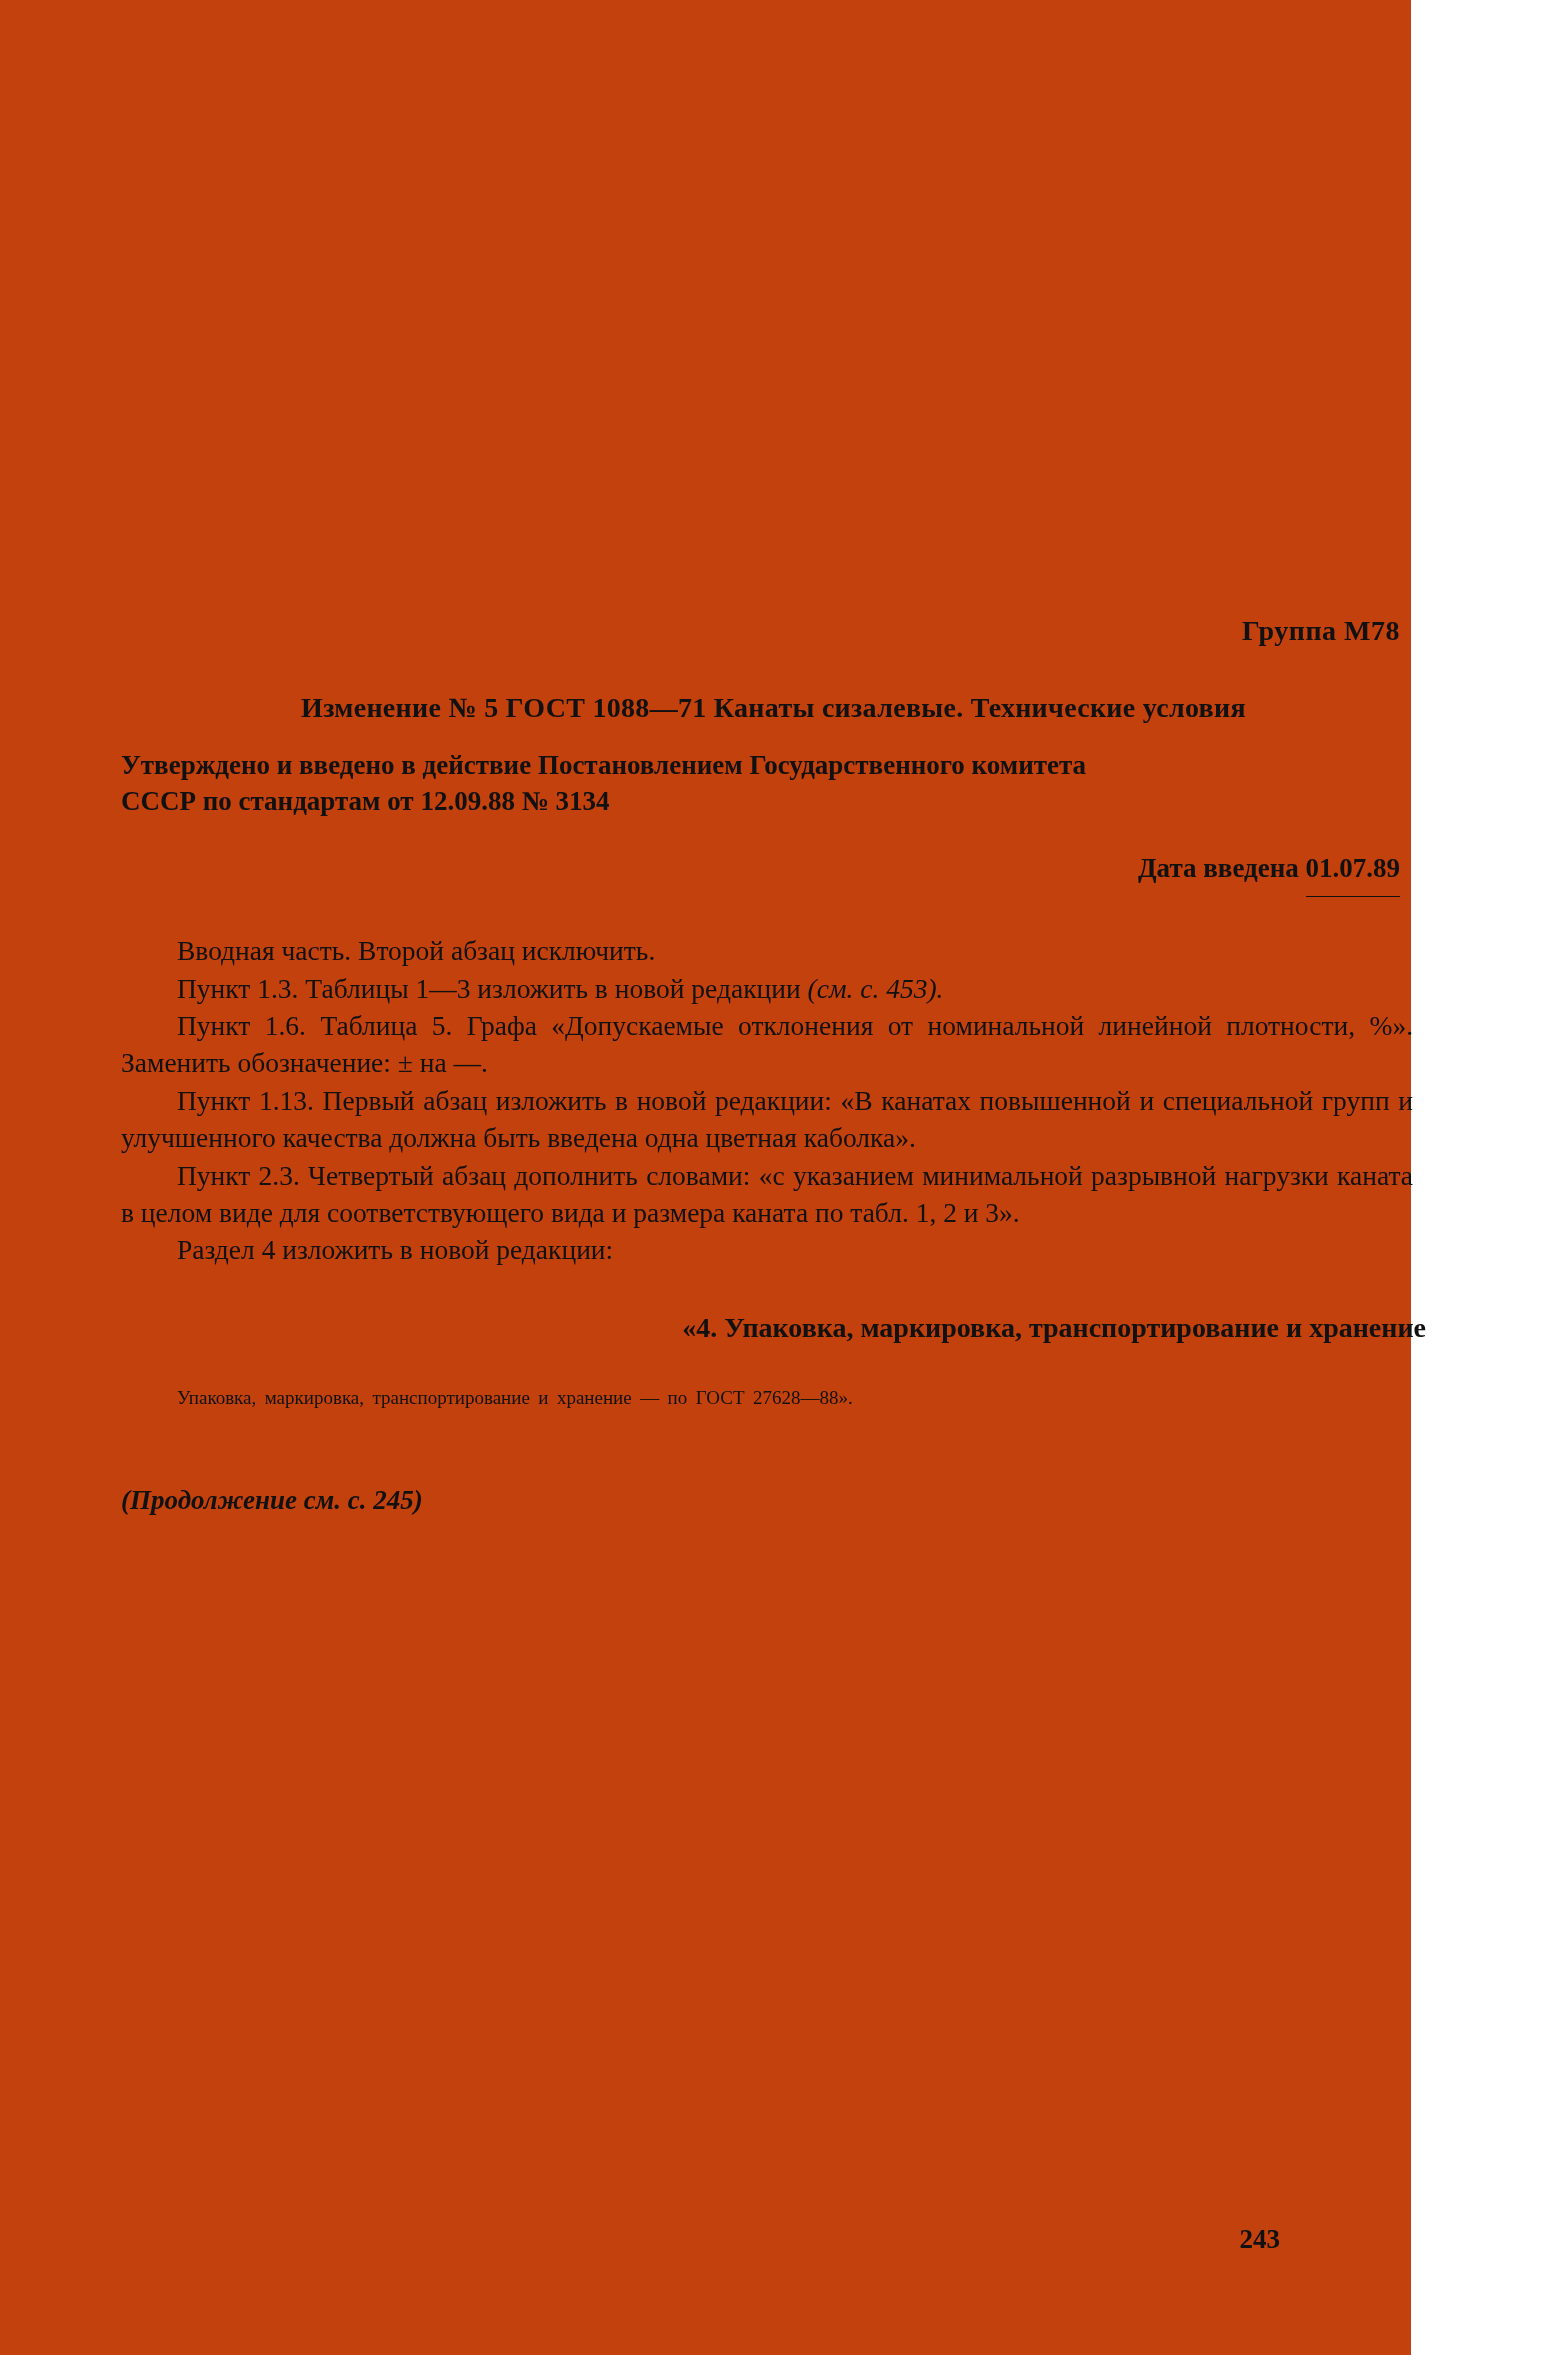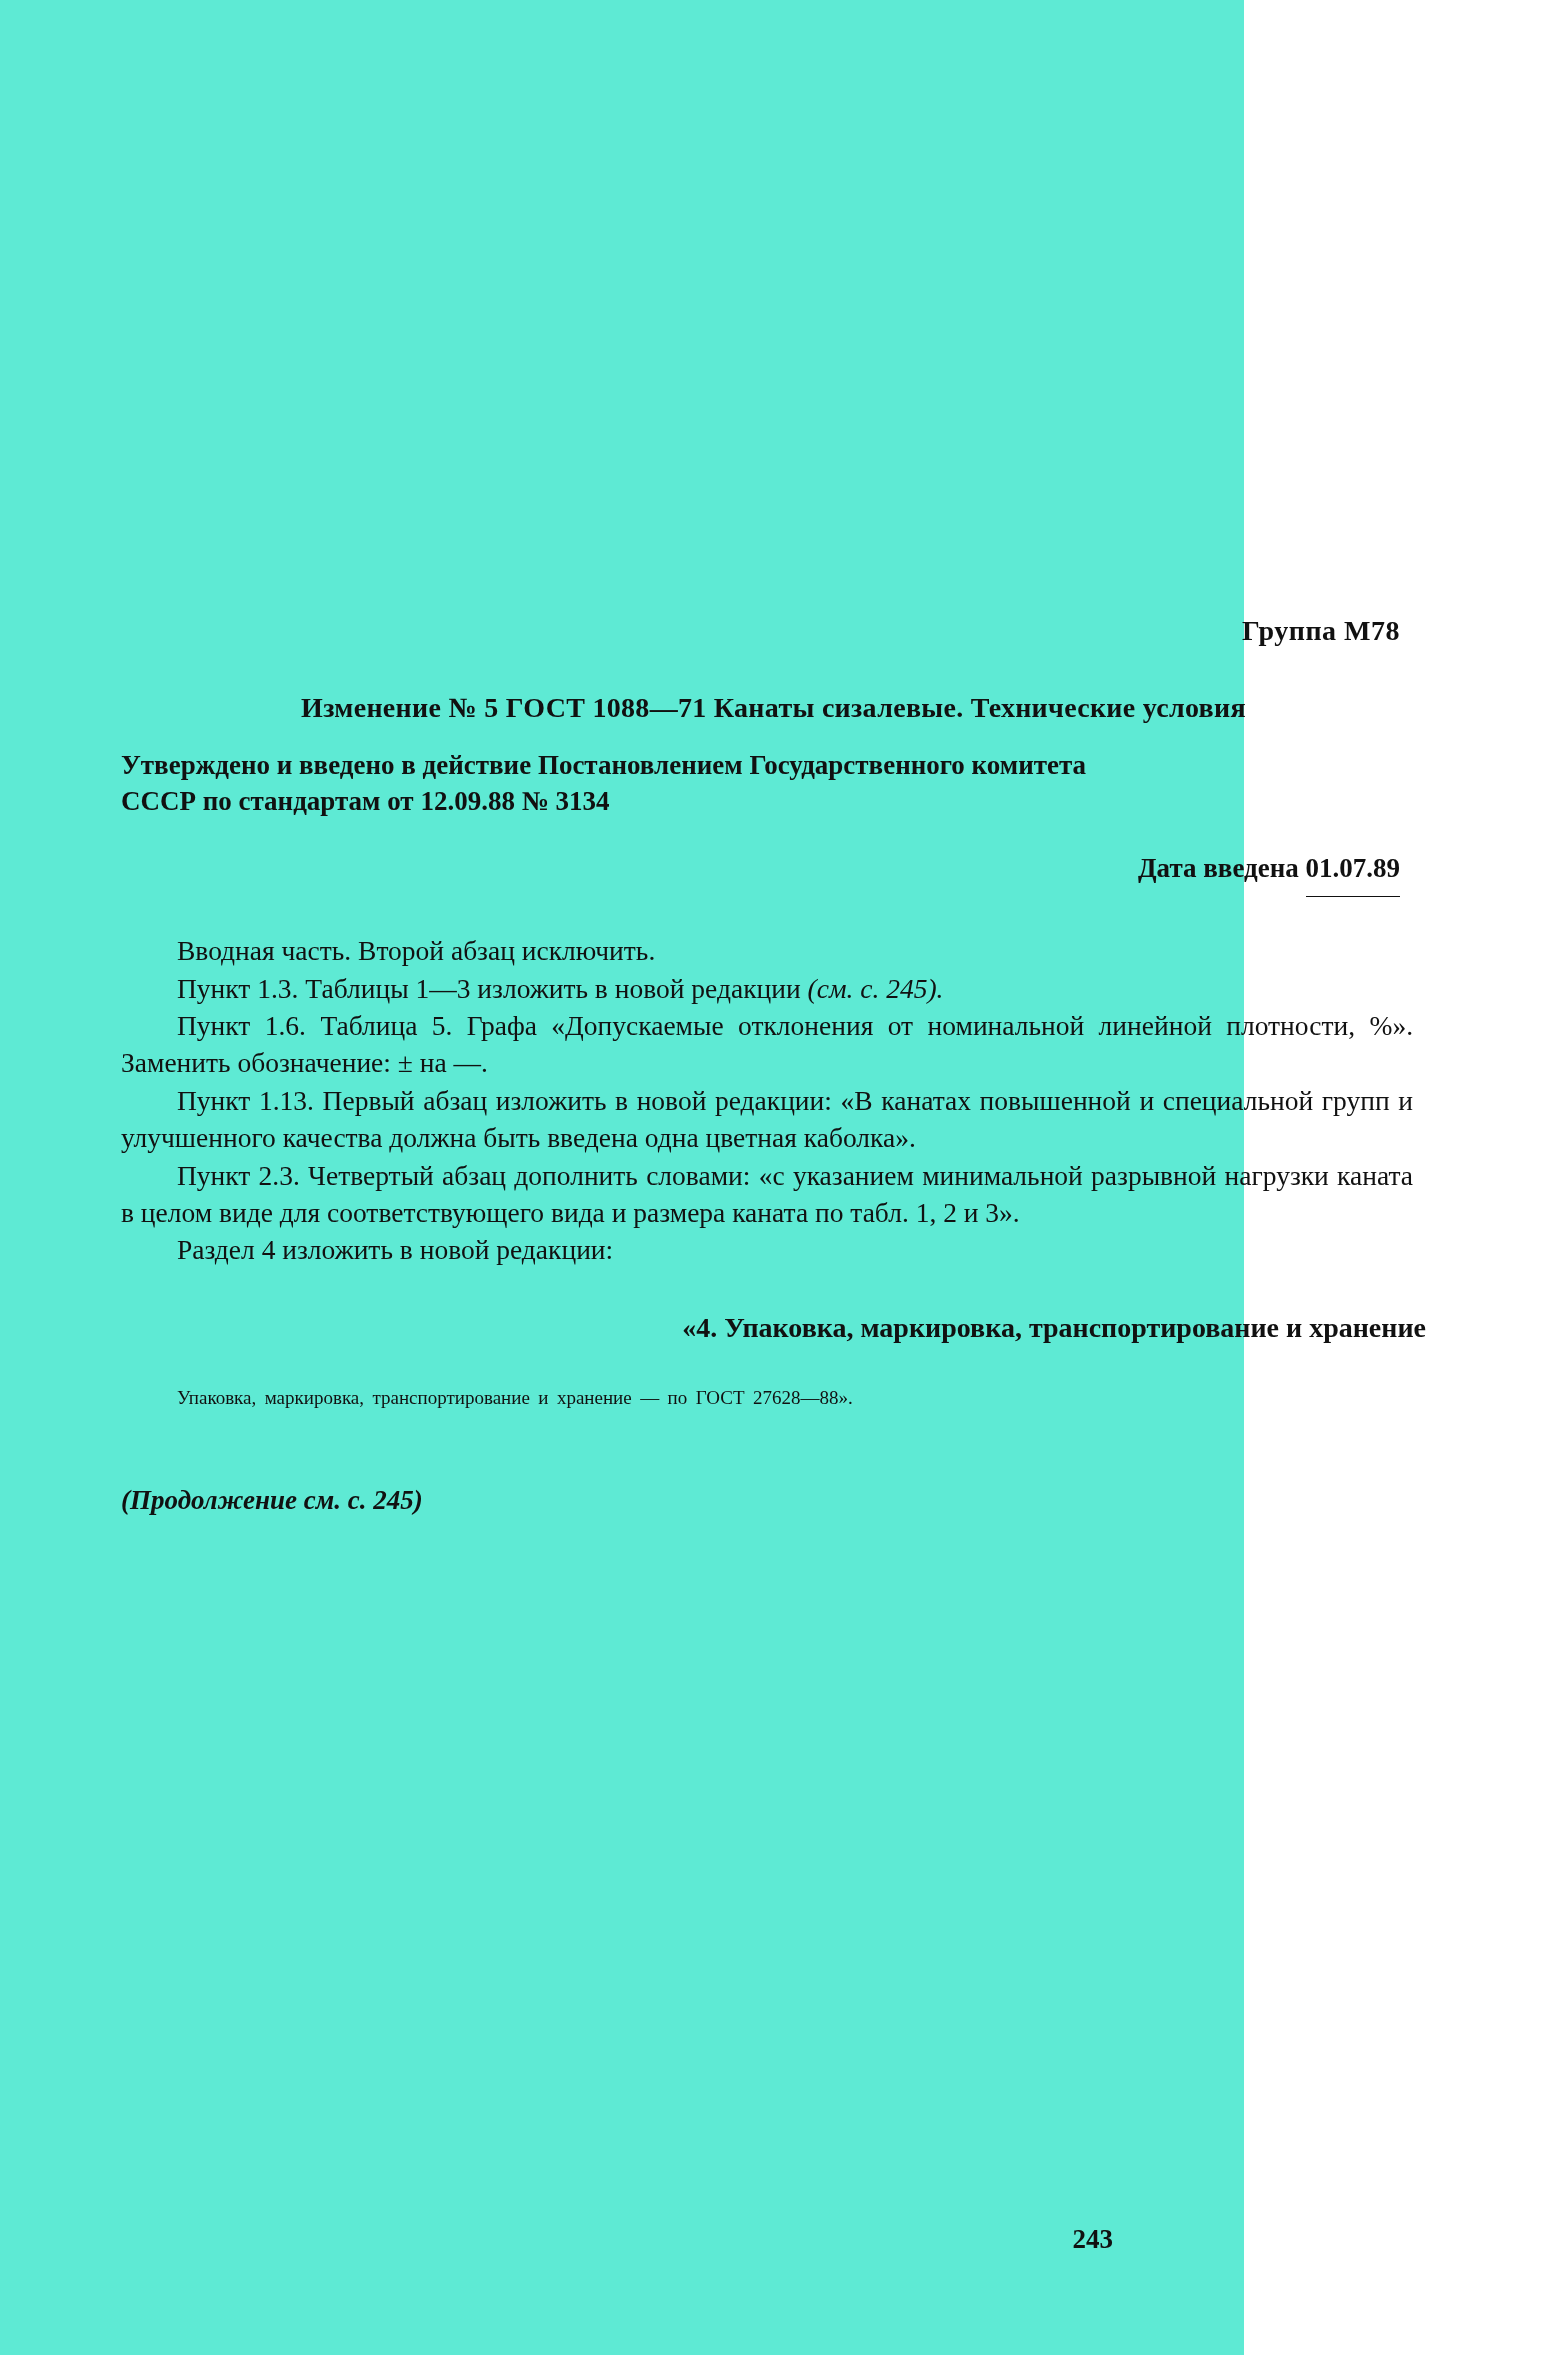"Группа М78" .page { background: #5eead4 -> #c2410c; width: 1244px -> 1411px }
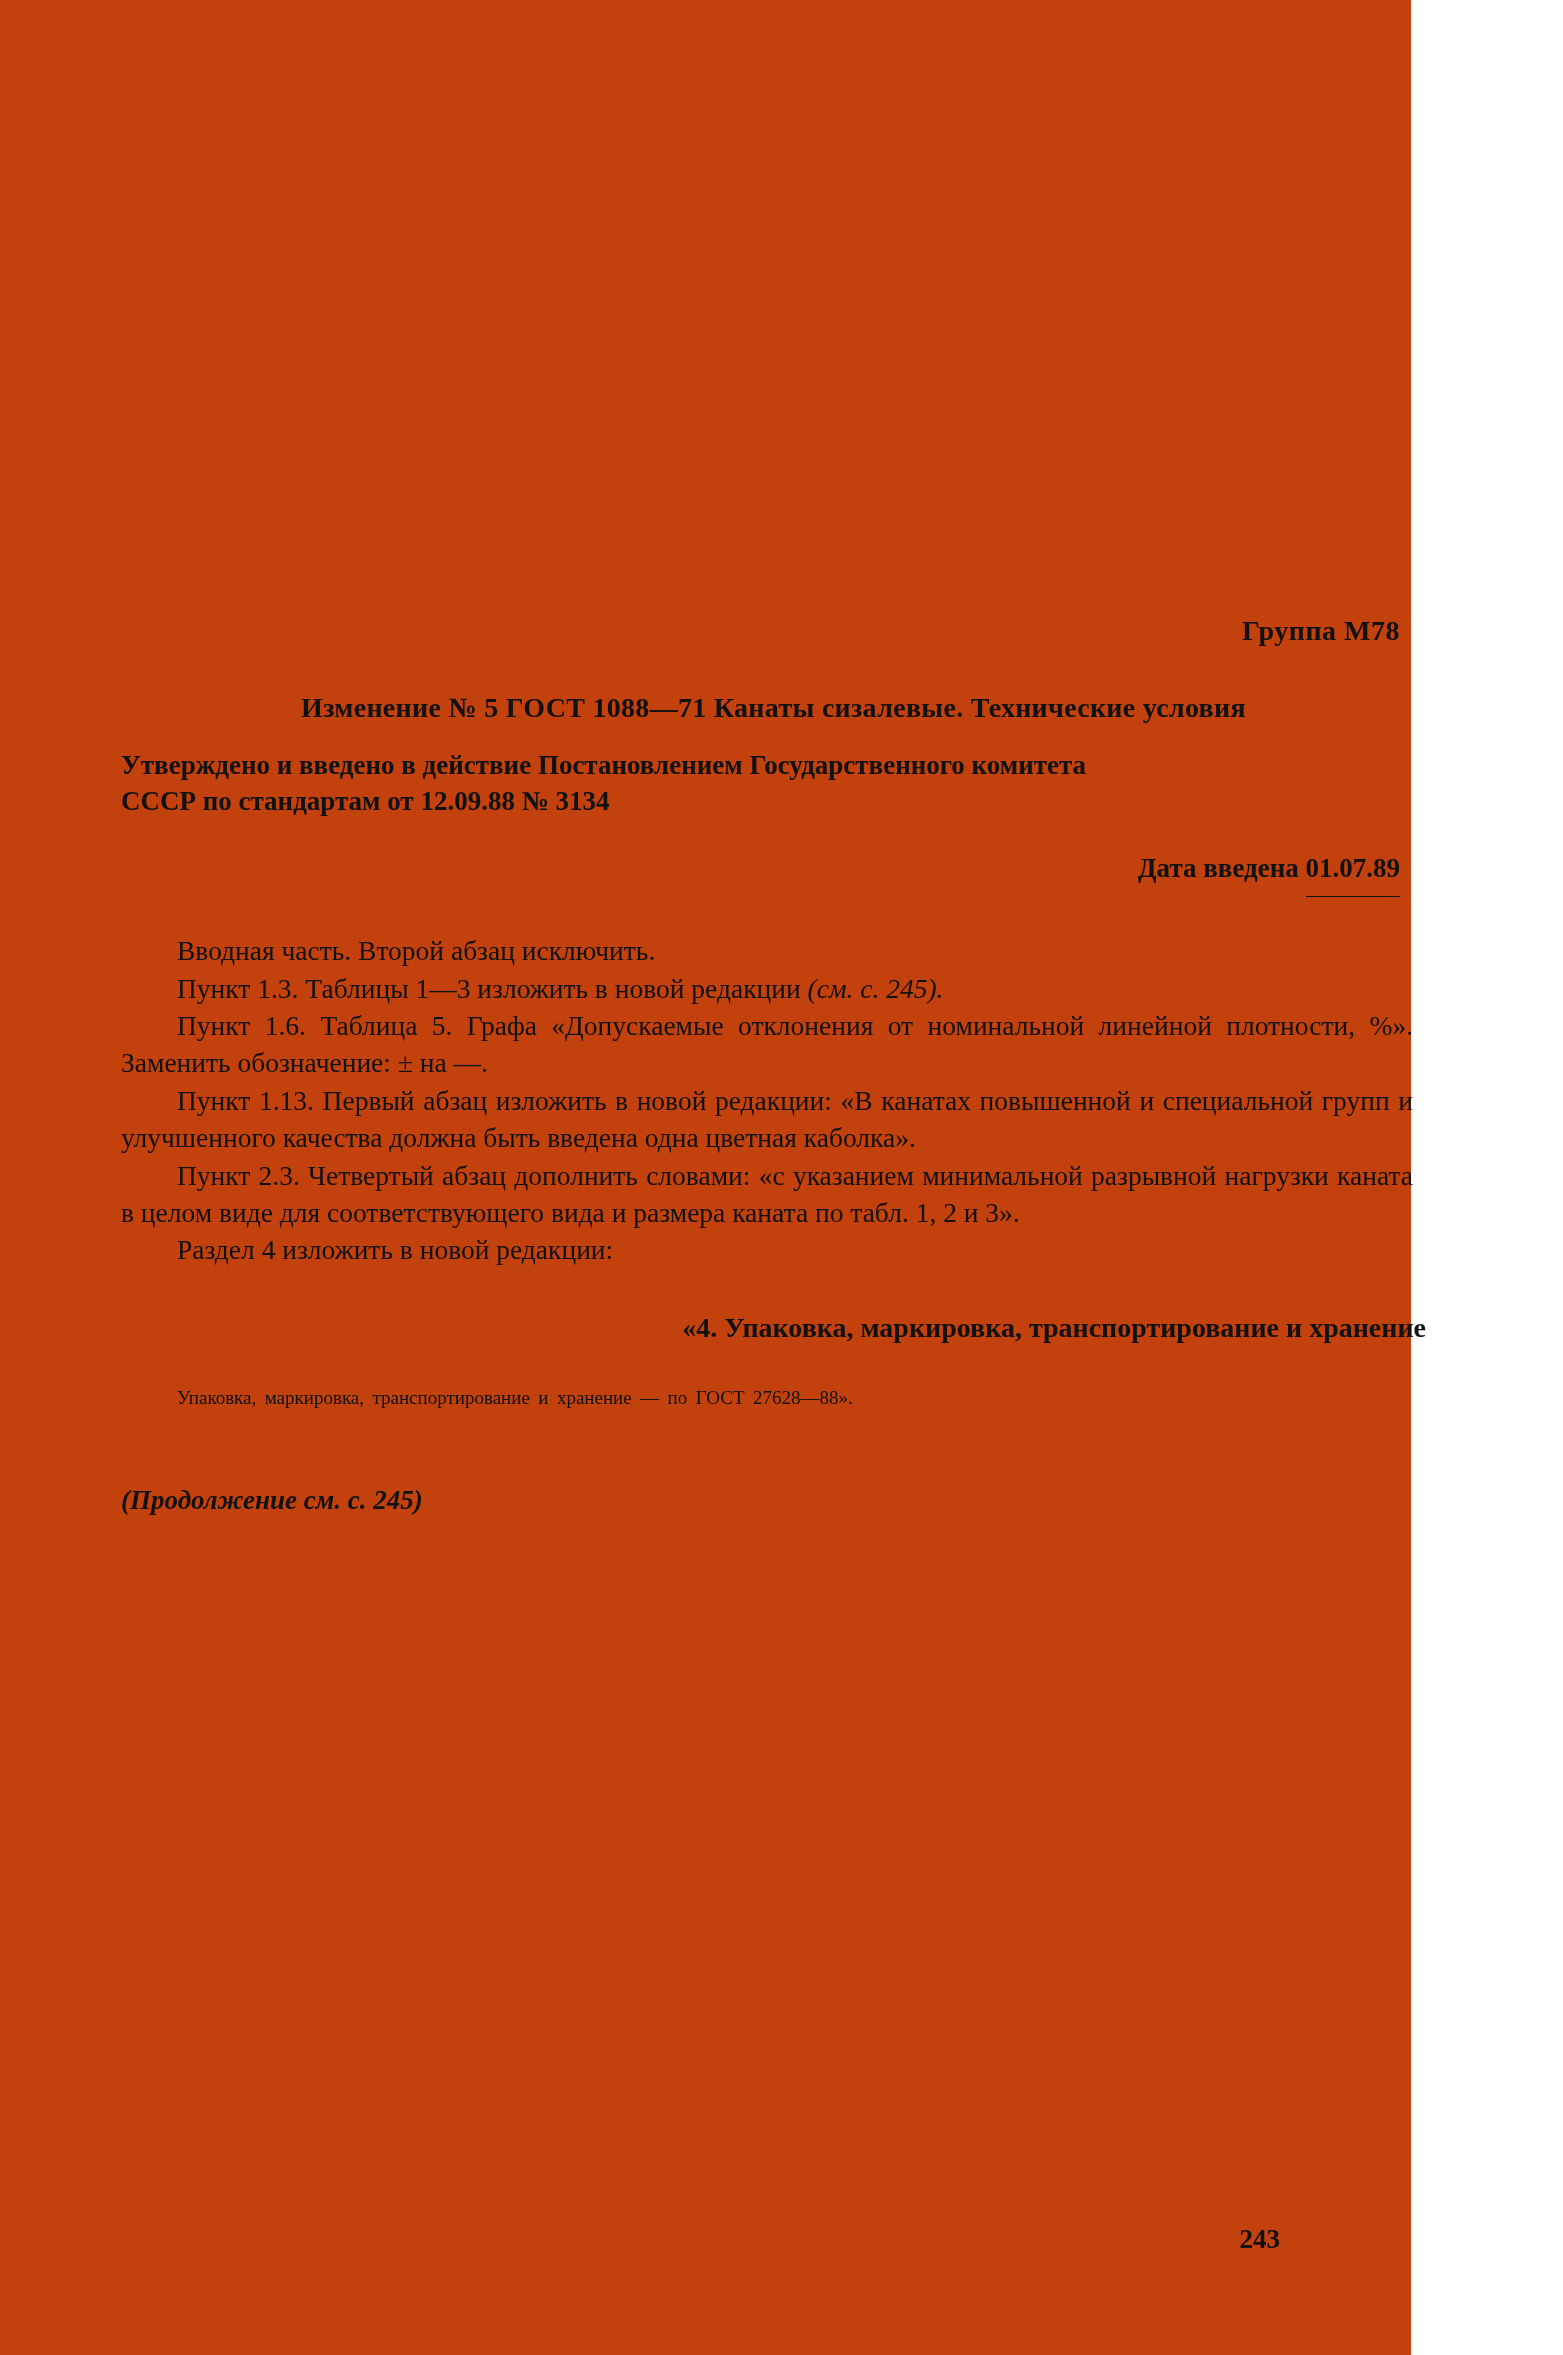"(см. с. 245)." span.it { text: 245 -> 453 }
